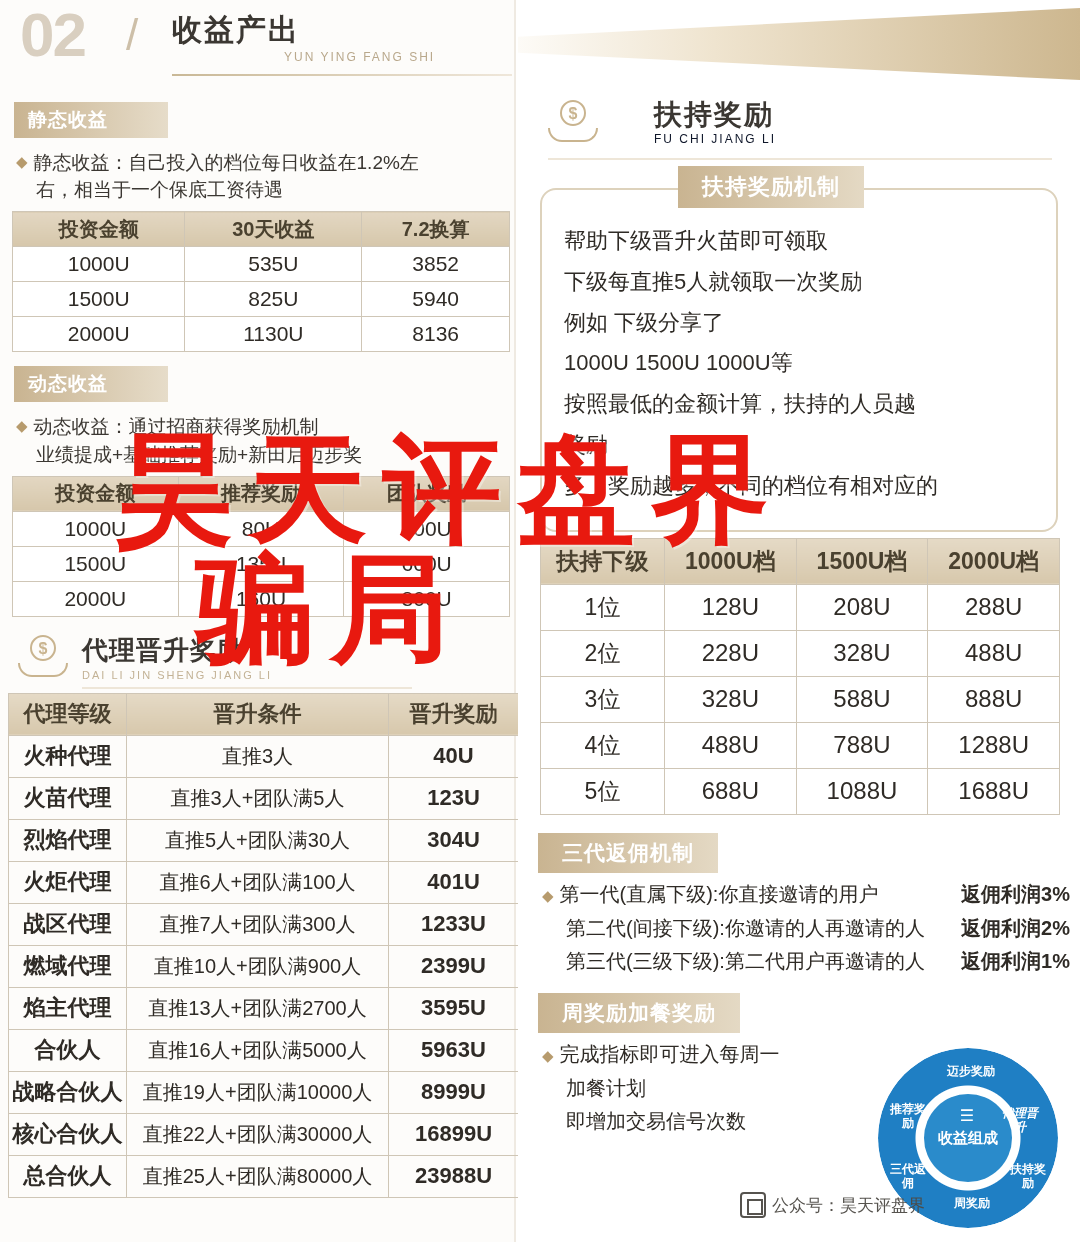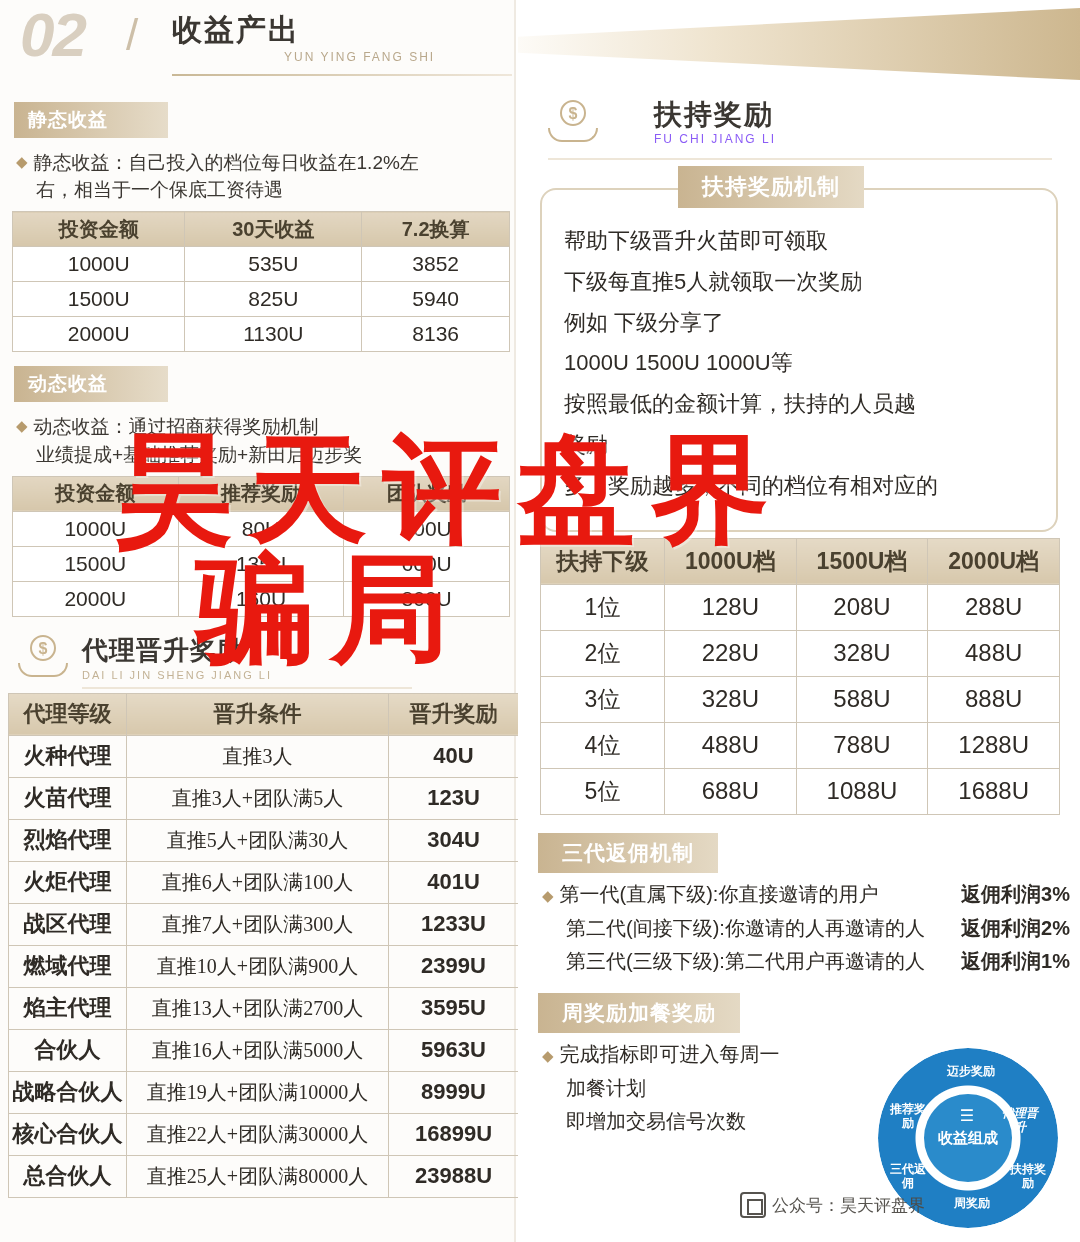"02" .sec-num { font-style: italic -> none }
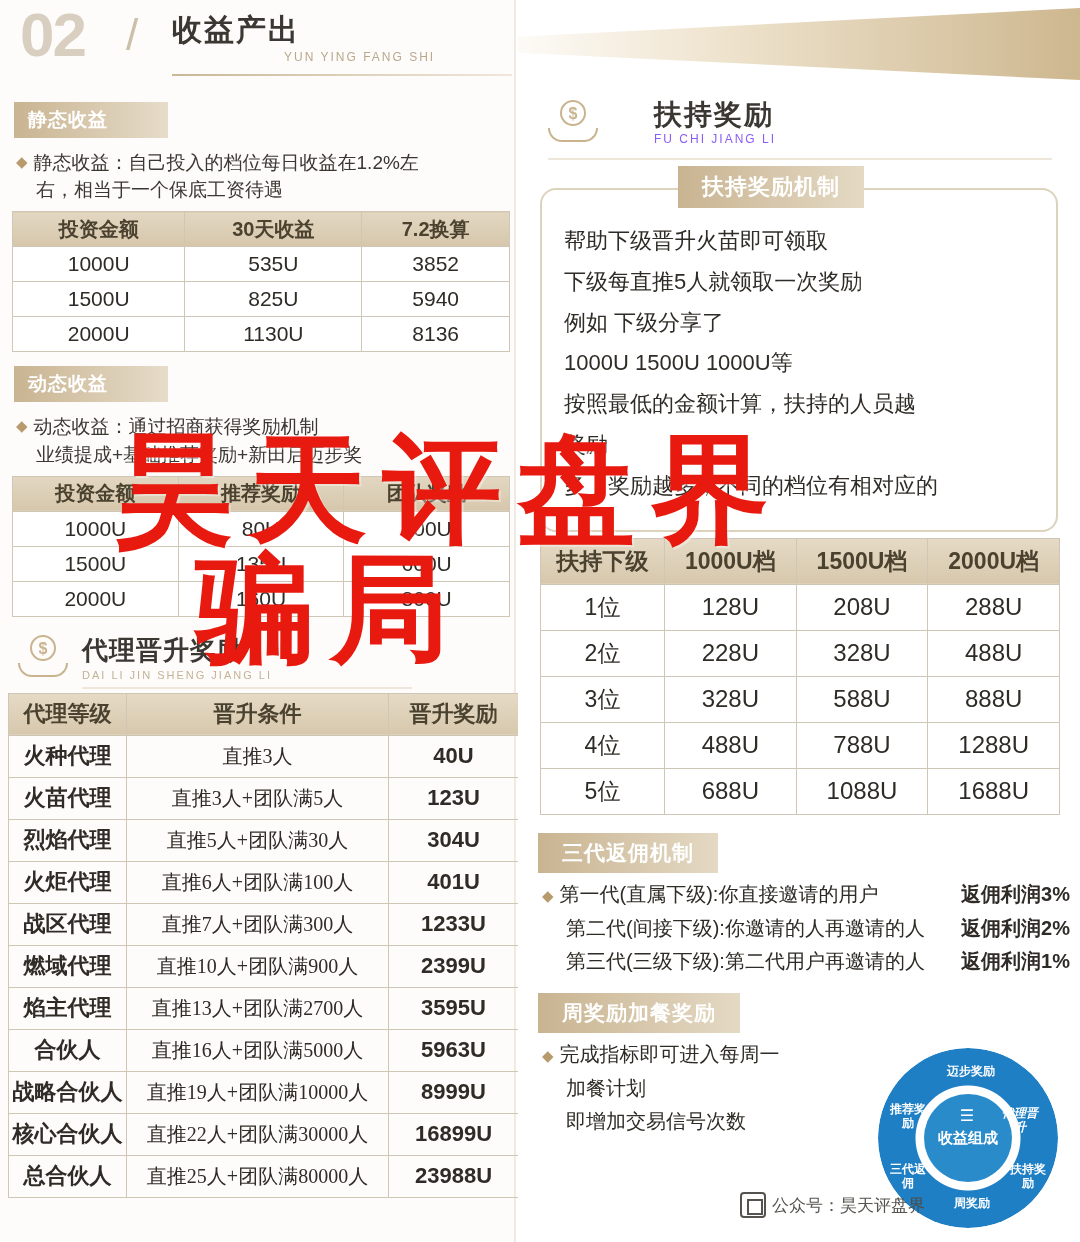"FU CHI JIANG LI" .r-sub { color: #8b5cf6 -> #0f172a }
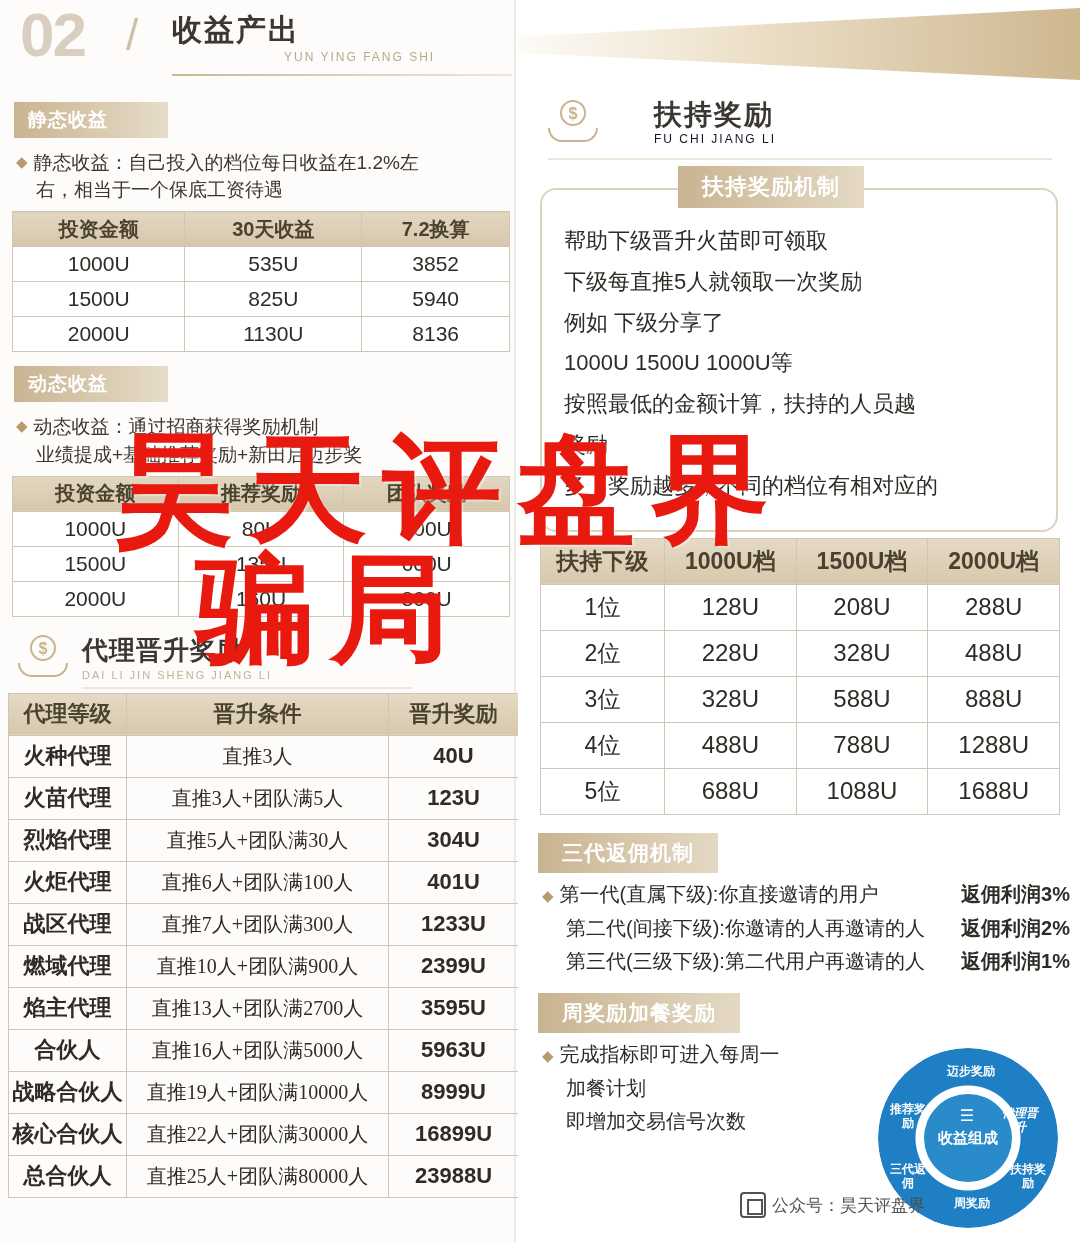"直推3人" table.agent td.cond { font-family: Liberation Serif, serif -> none }
